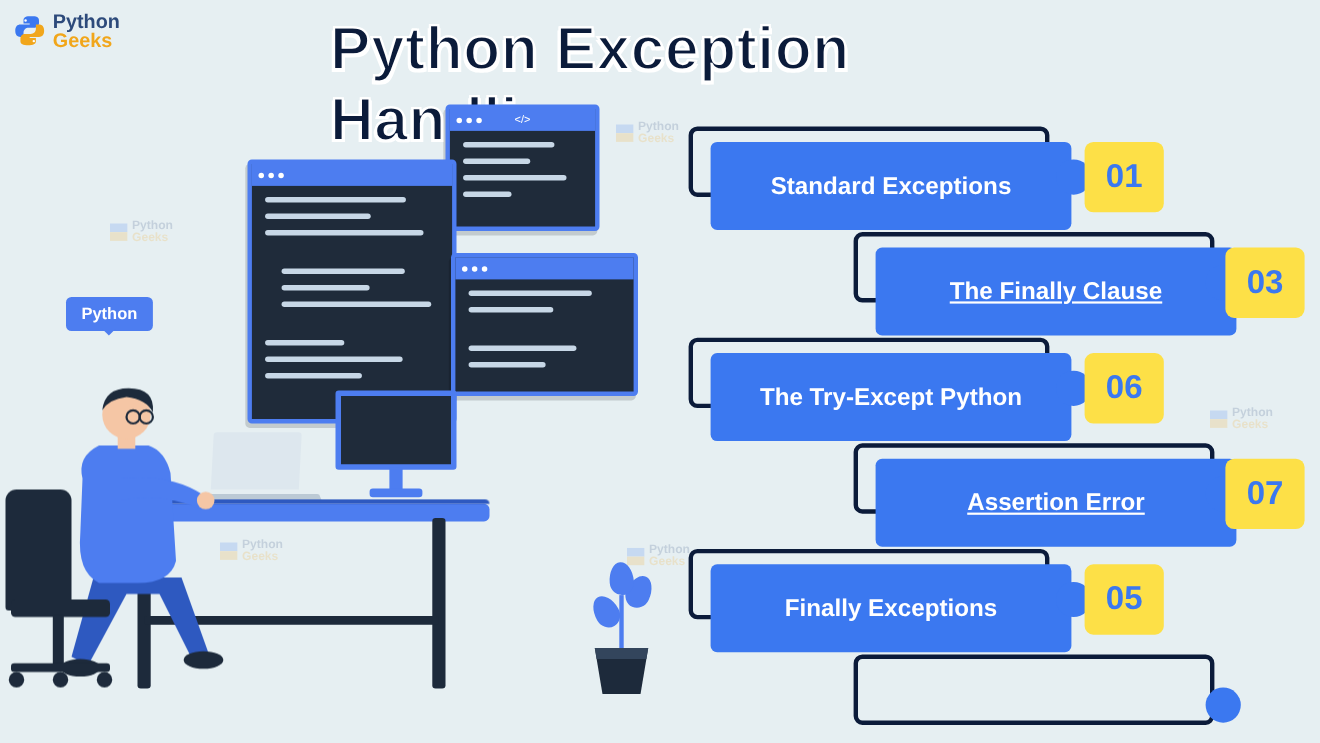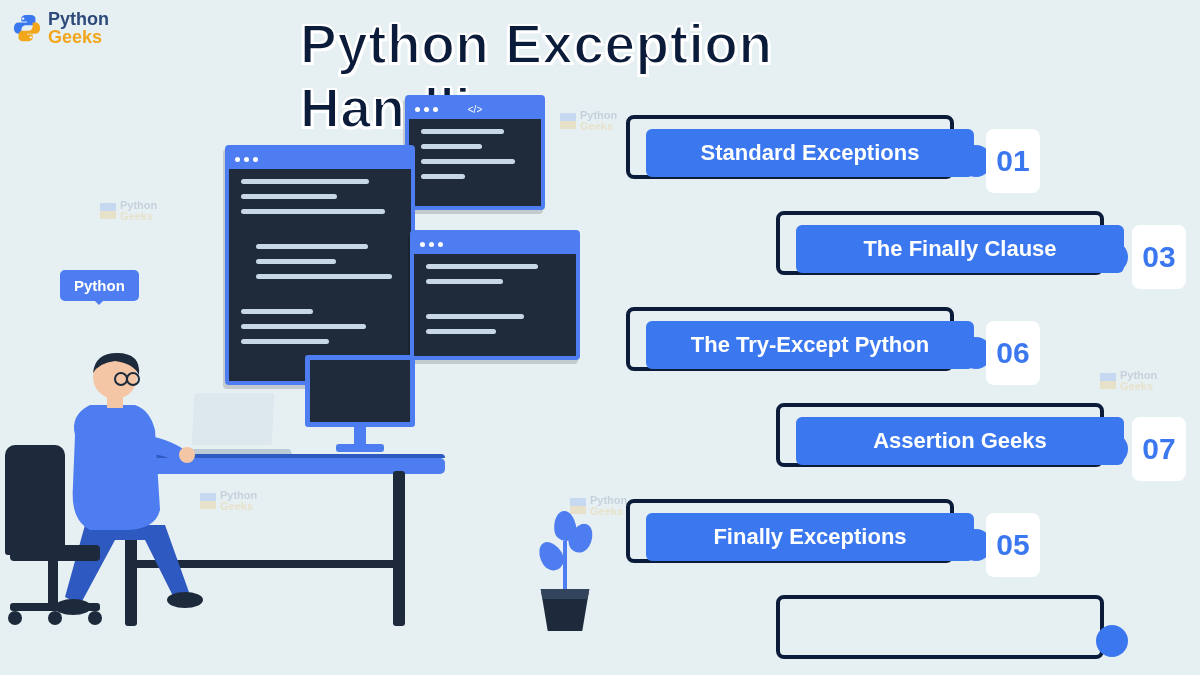"Standard Exceptions" .item .bar { height: 48px -> 80px }
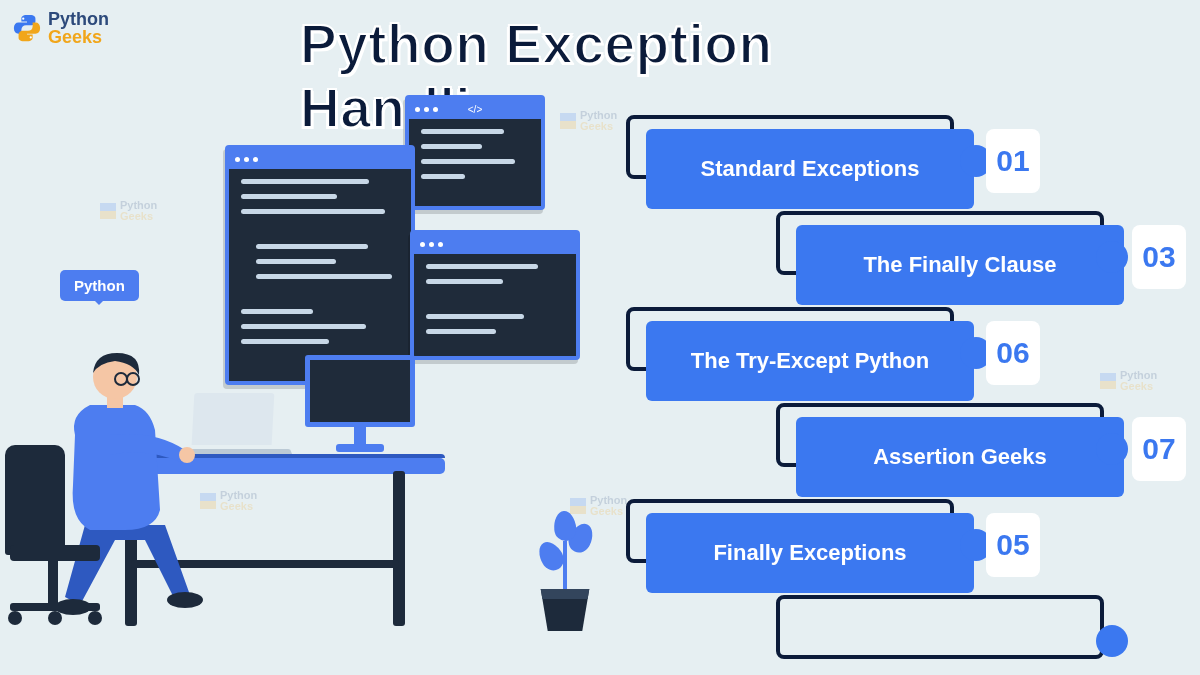"01" .item .num { background: #ffffff -> #fde047; width: 54px -> 72px }
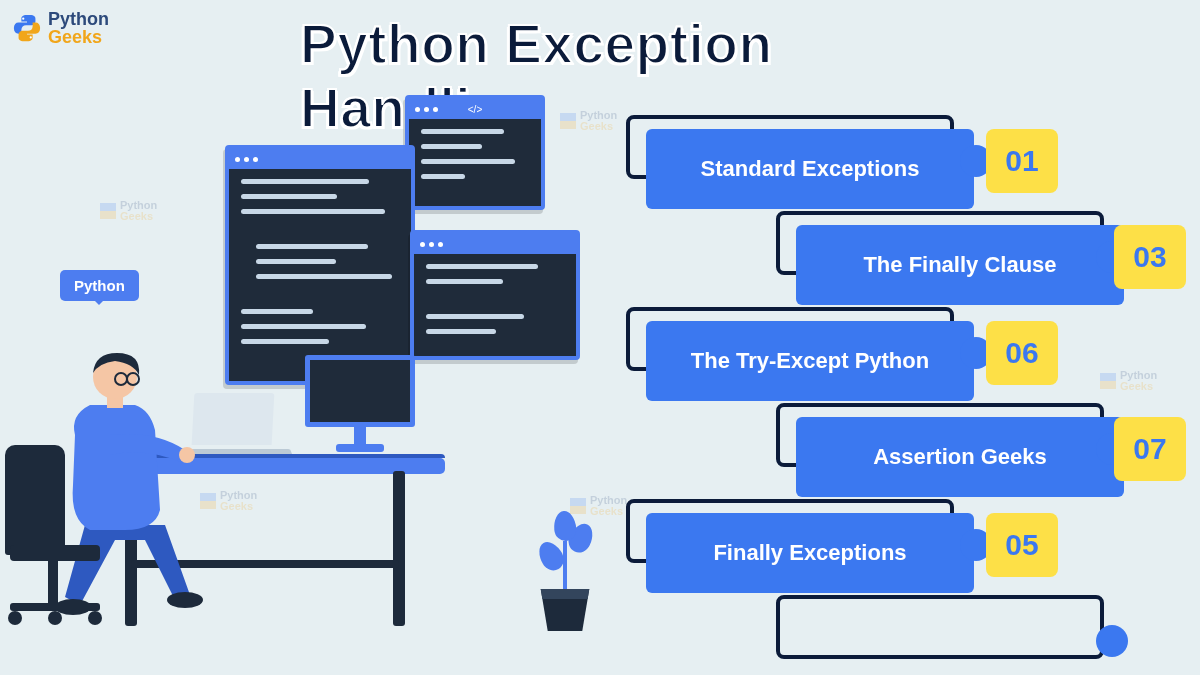"The Finally Clause" .item.right .bar { text-decoration: none -> underline }
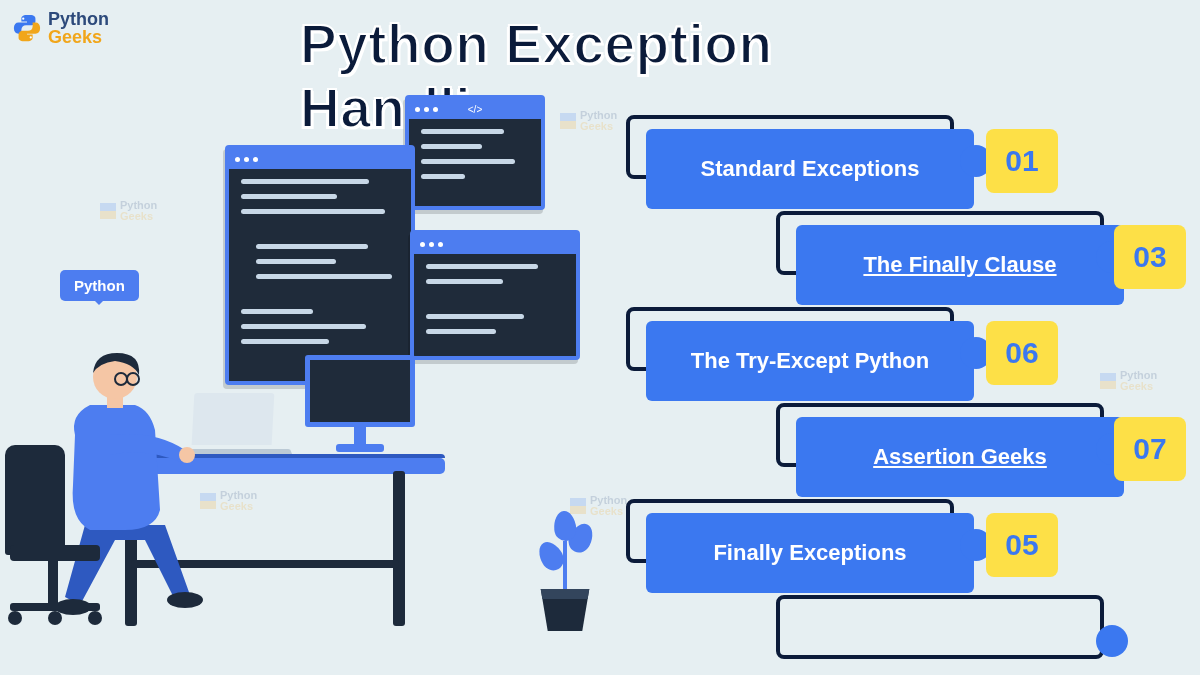"Assertion Geeks" span { text: Geeks -> Error }
